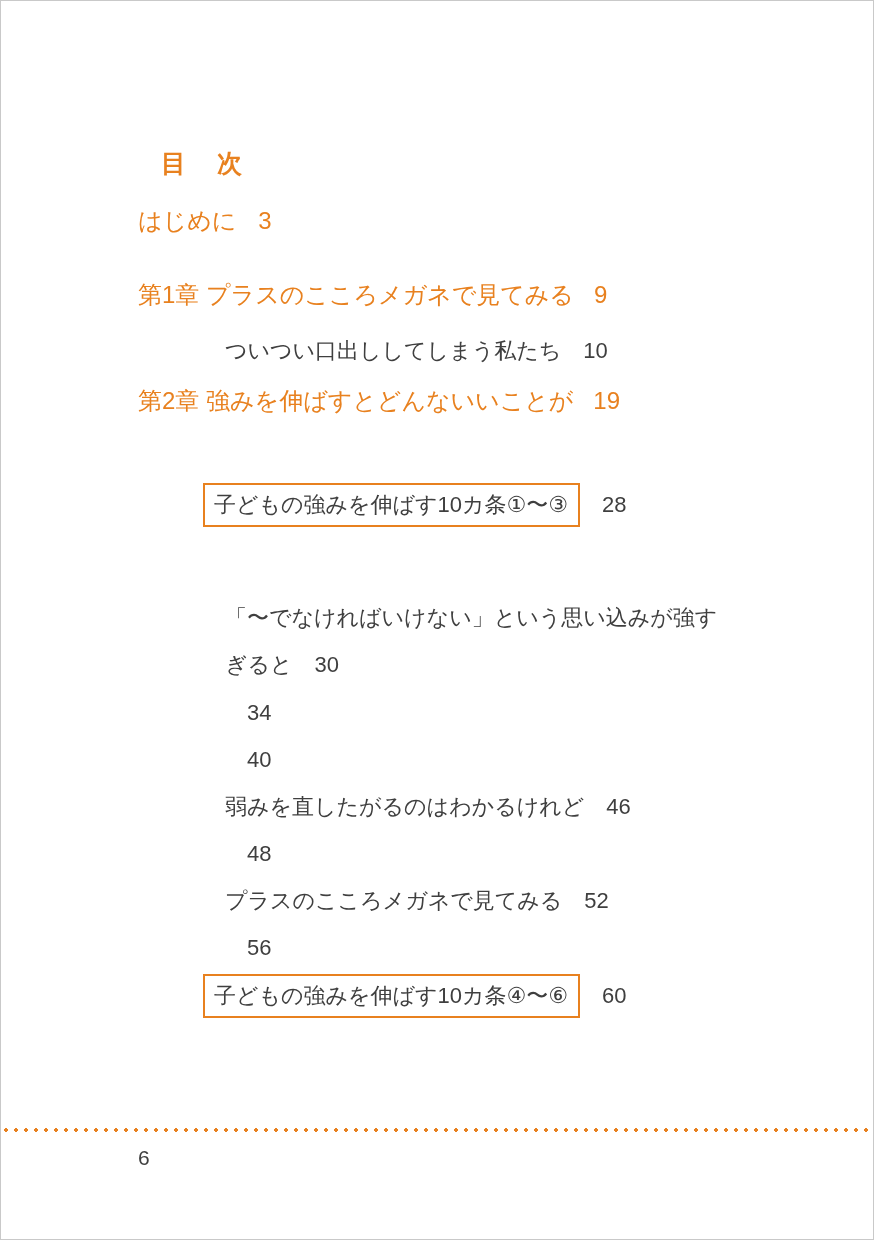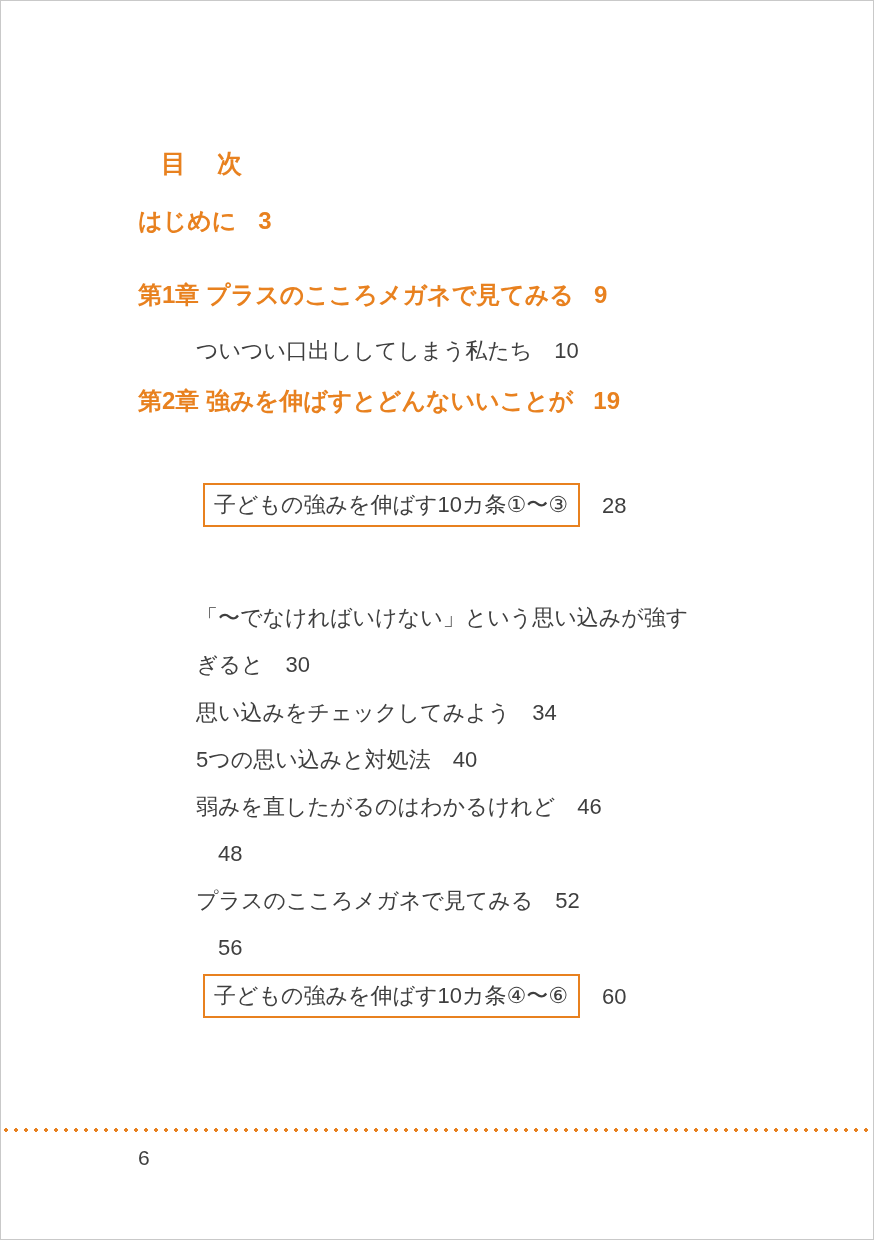"はじめに" .row.front-matter, .row.chapter { font-weight: 700 -> 400 }
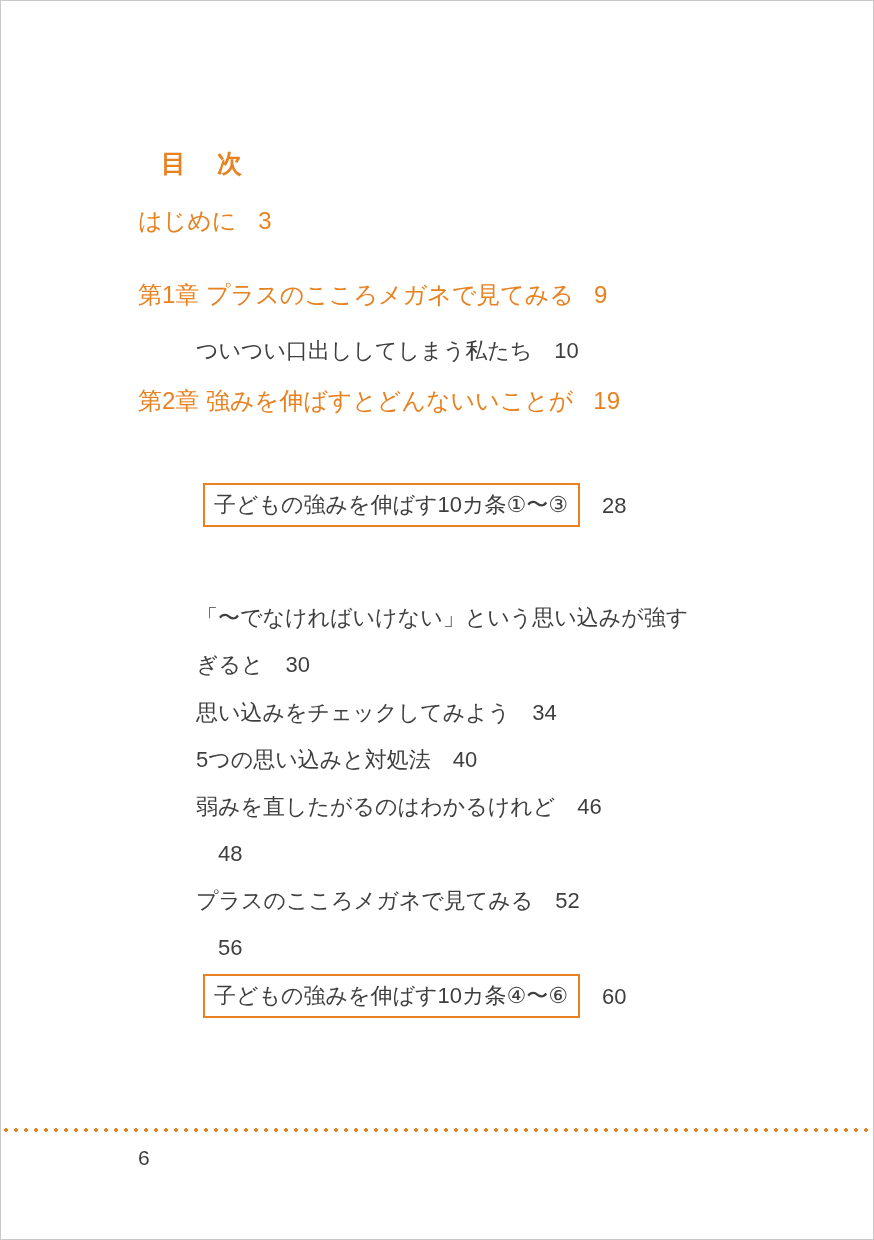"ついつい口出ししてしまう私たち" .row.item { left: 195px -> 224px }
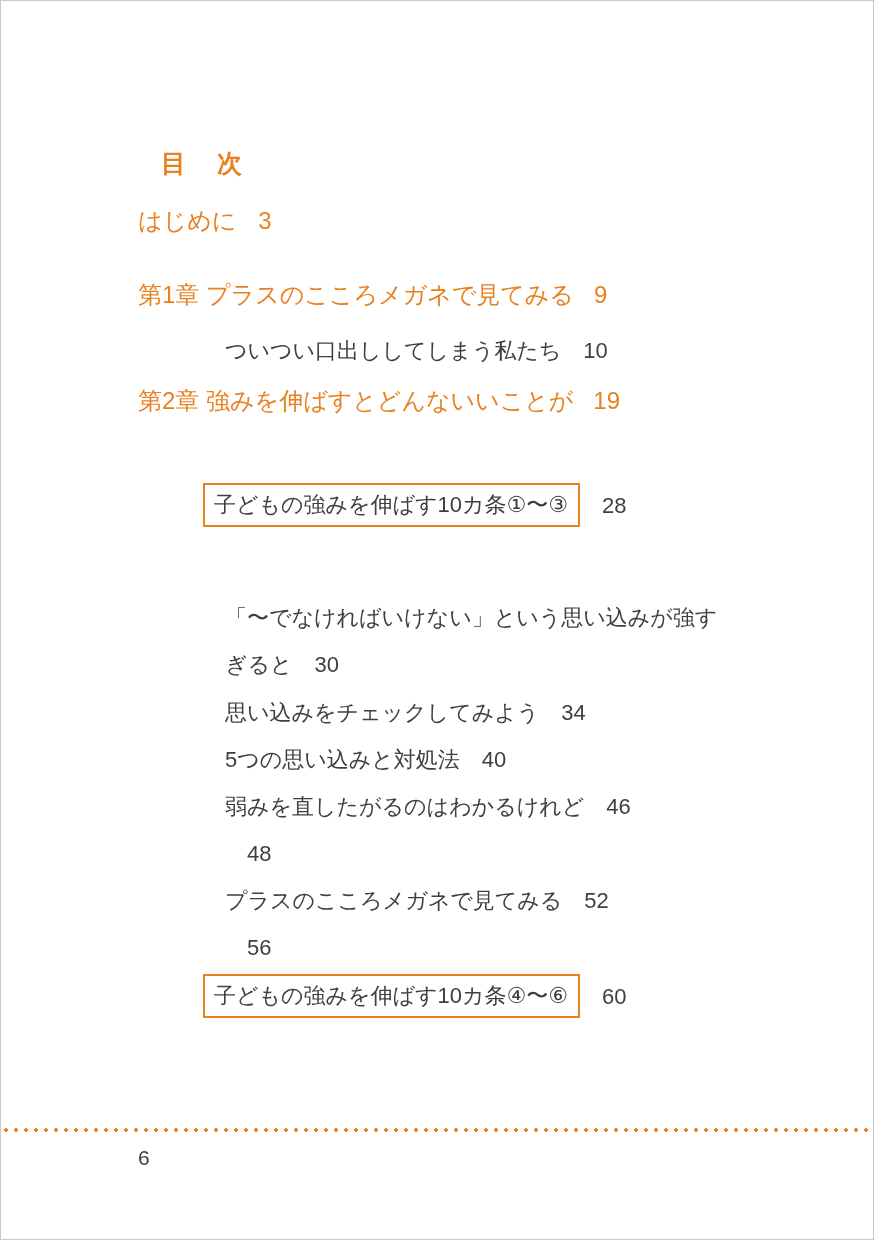"子どもの強みを伸ばす10カ条①〜③" .row.boxed-item { align-items: center -> none }
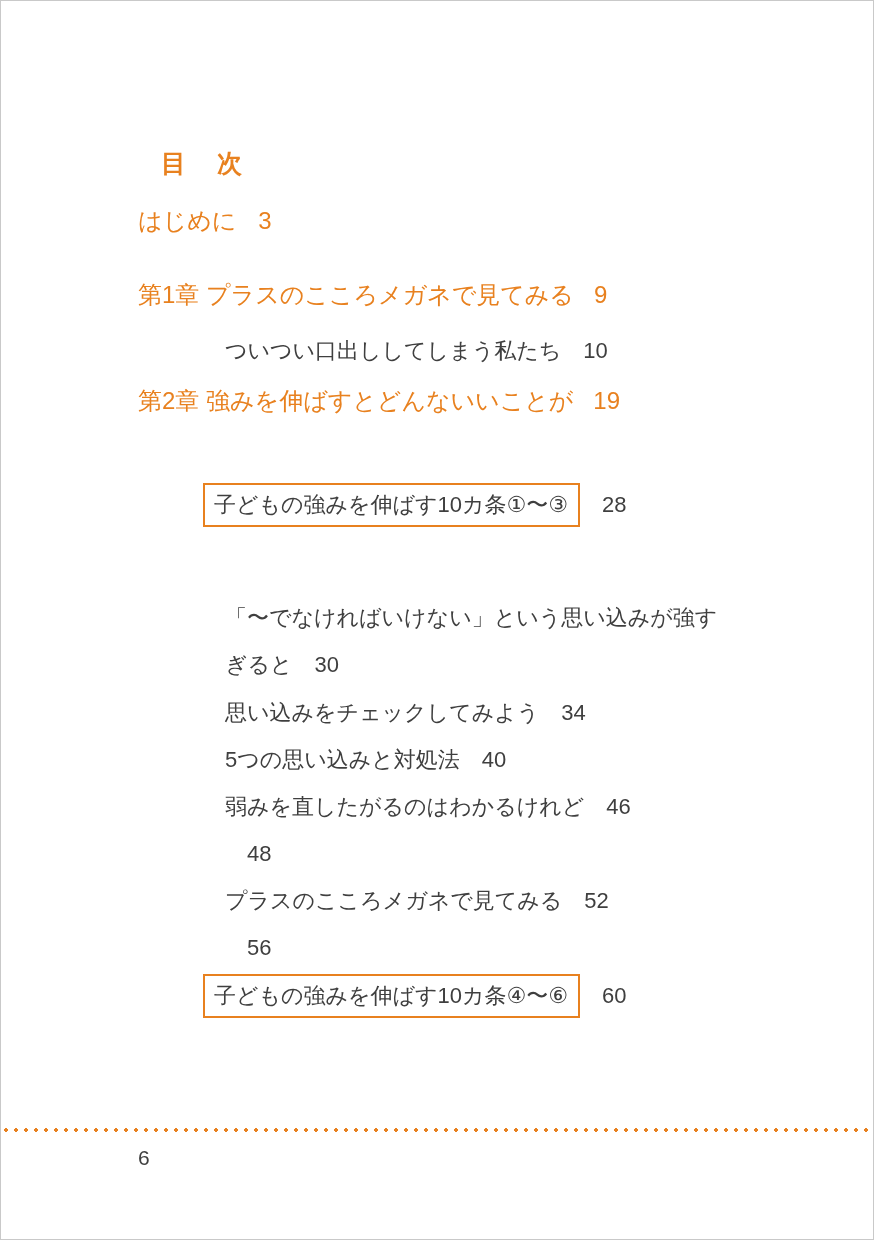"思い込みをチェックしてみよう" span { html: <span>思い込みをチェックしてみよう</span> -> none }
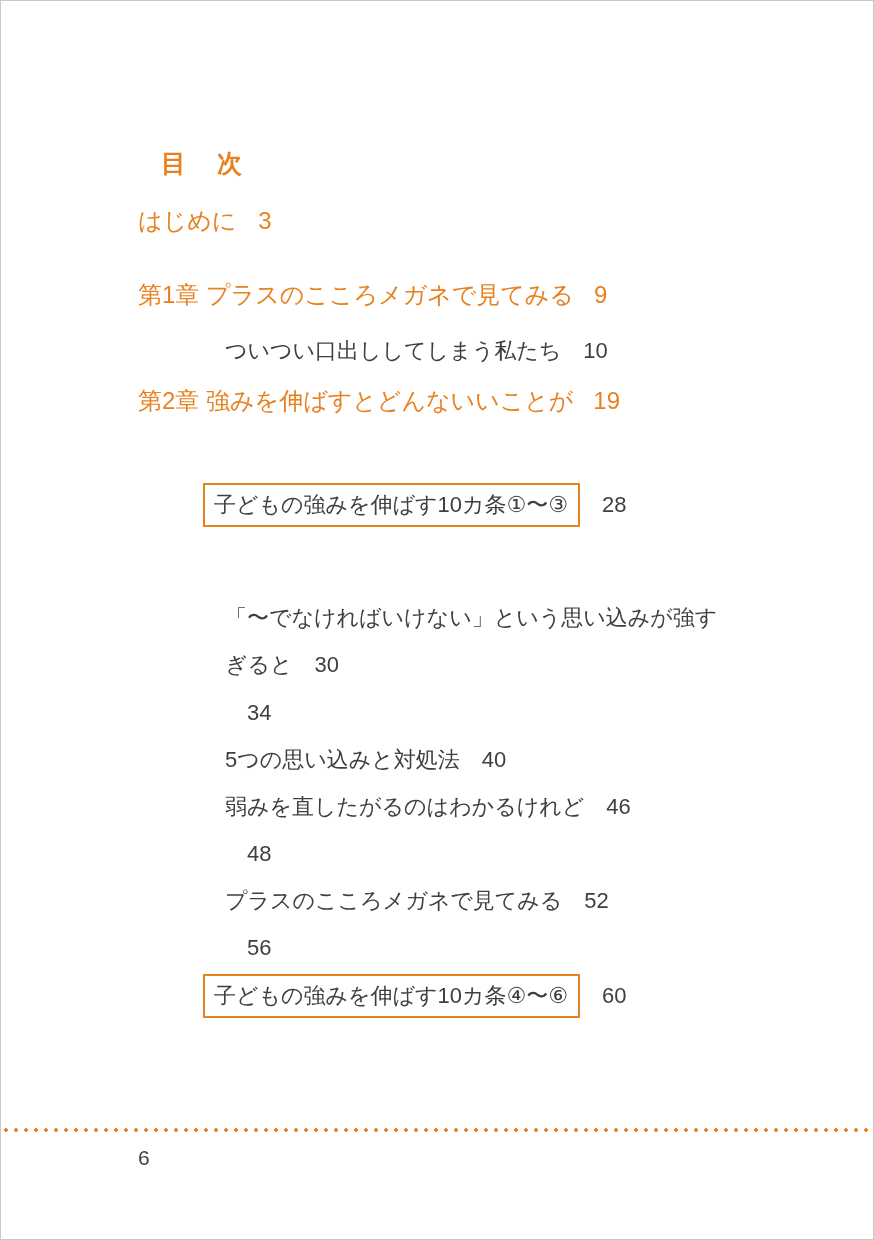"5つの思い込みと対処法" span { html: <span>5つの思い込みと対処法</span> -> none }
